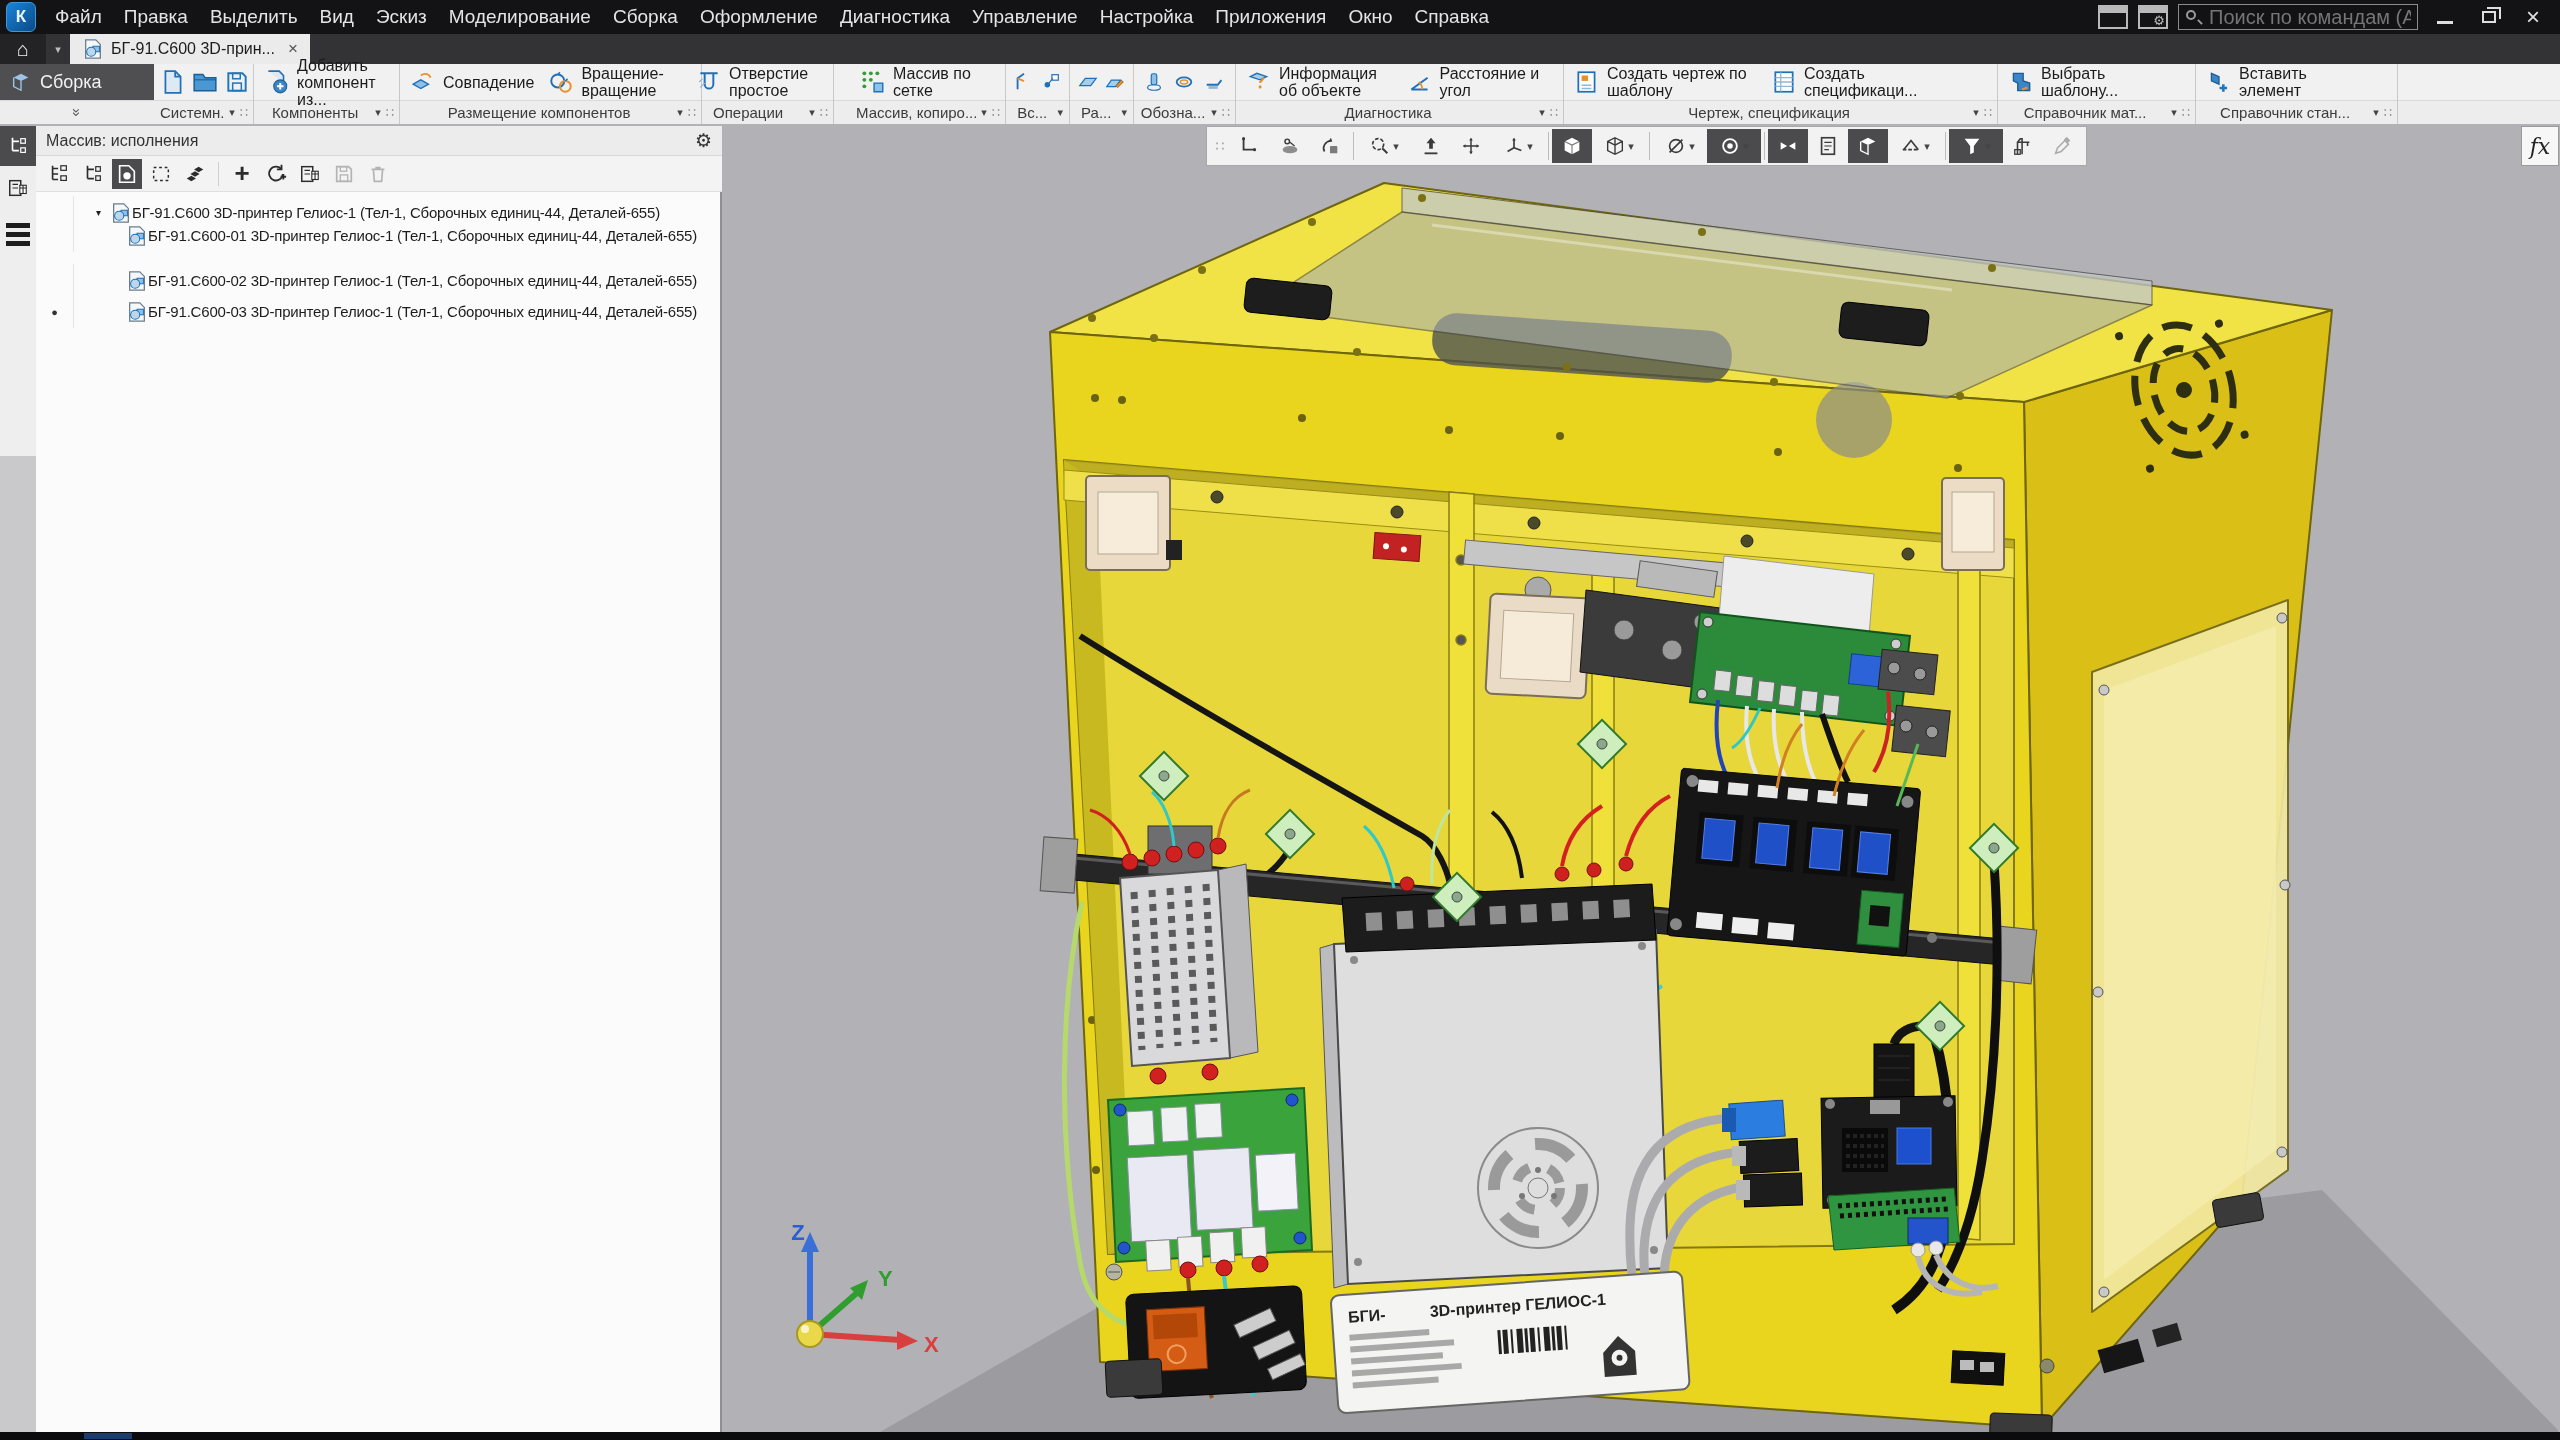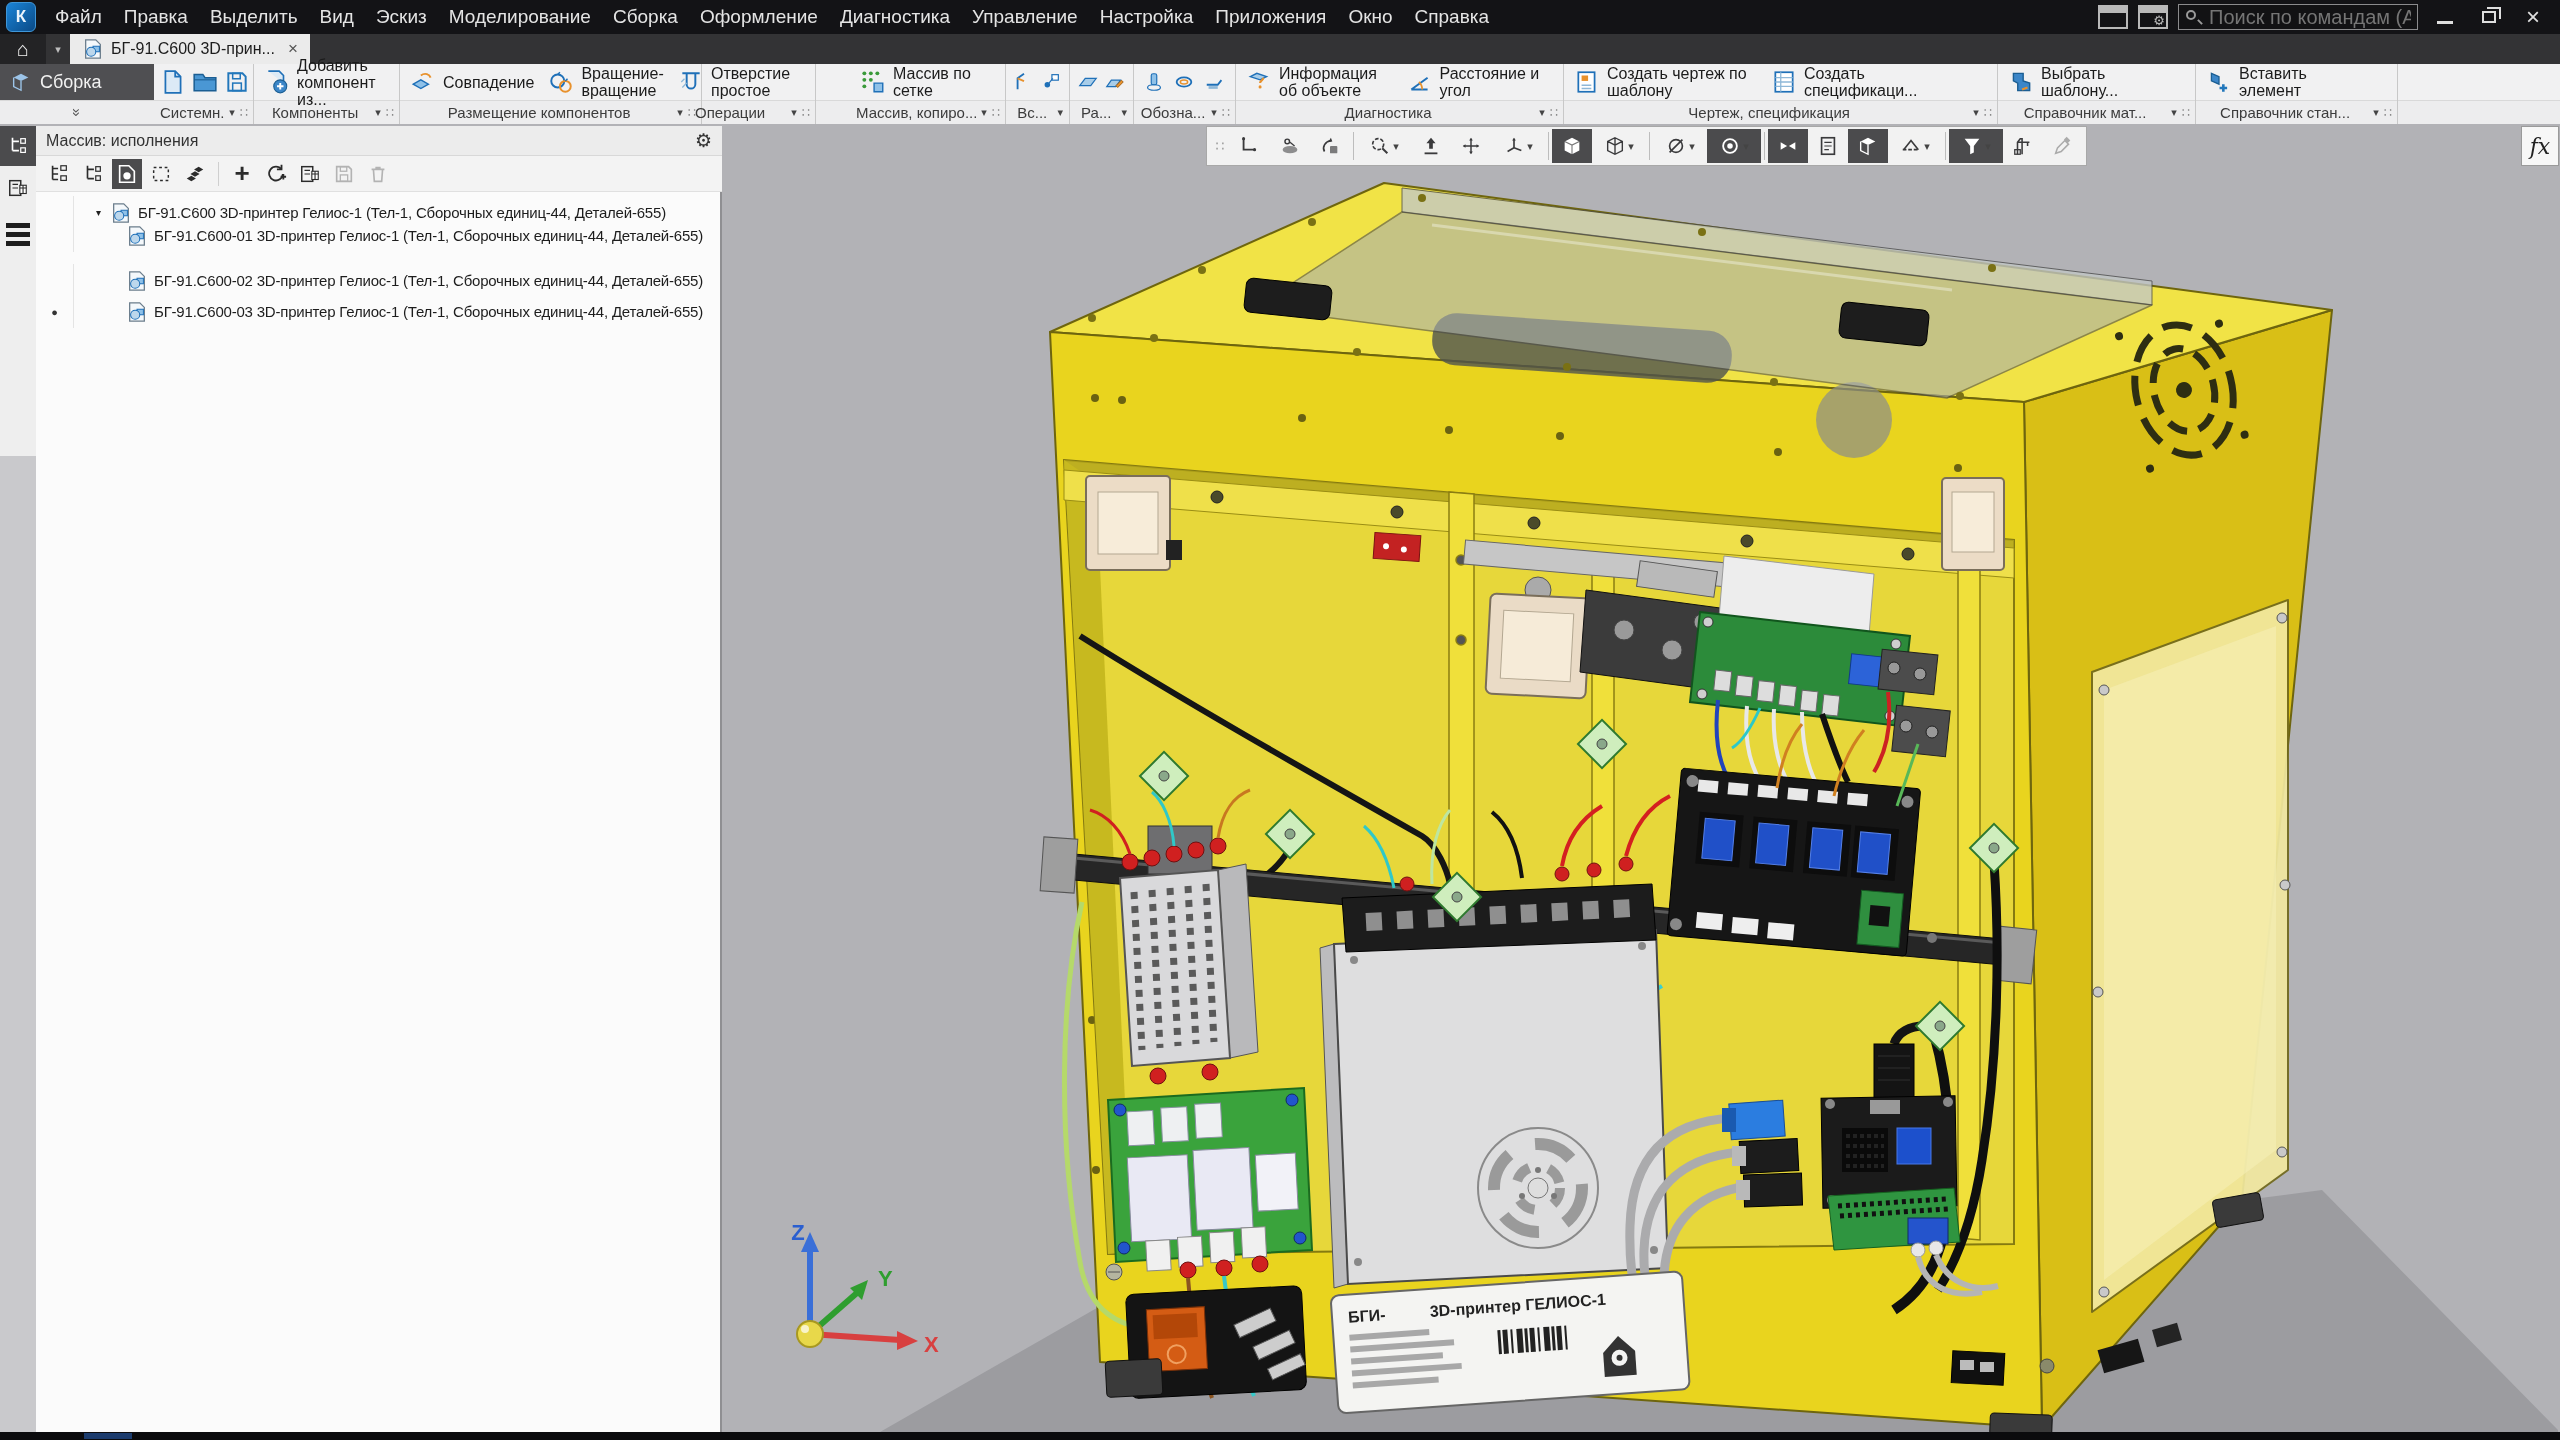"Отверстие простое" div.grp { left: 668px -> 686px }
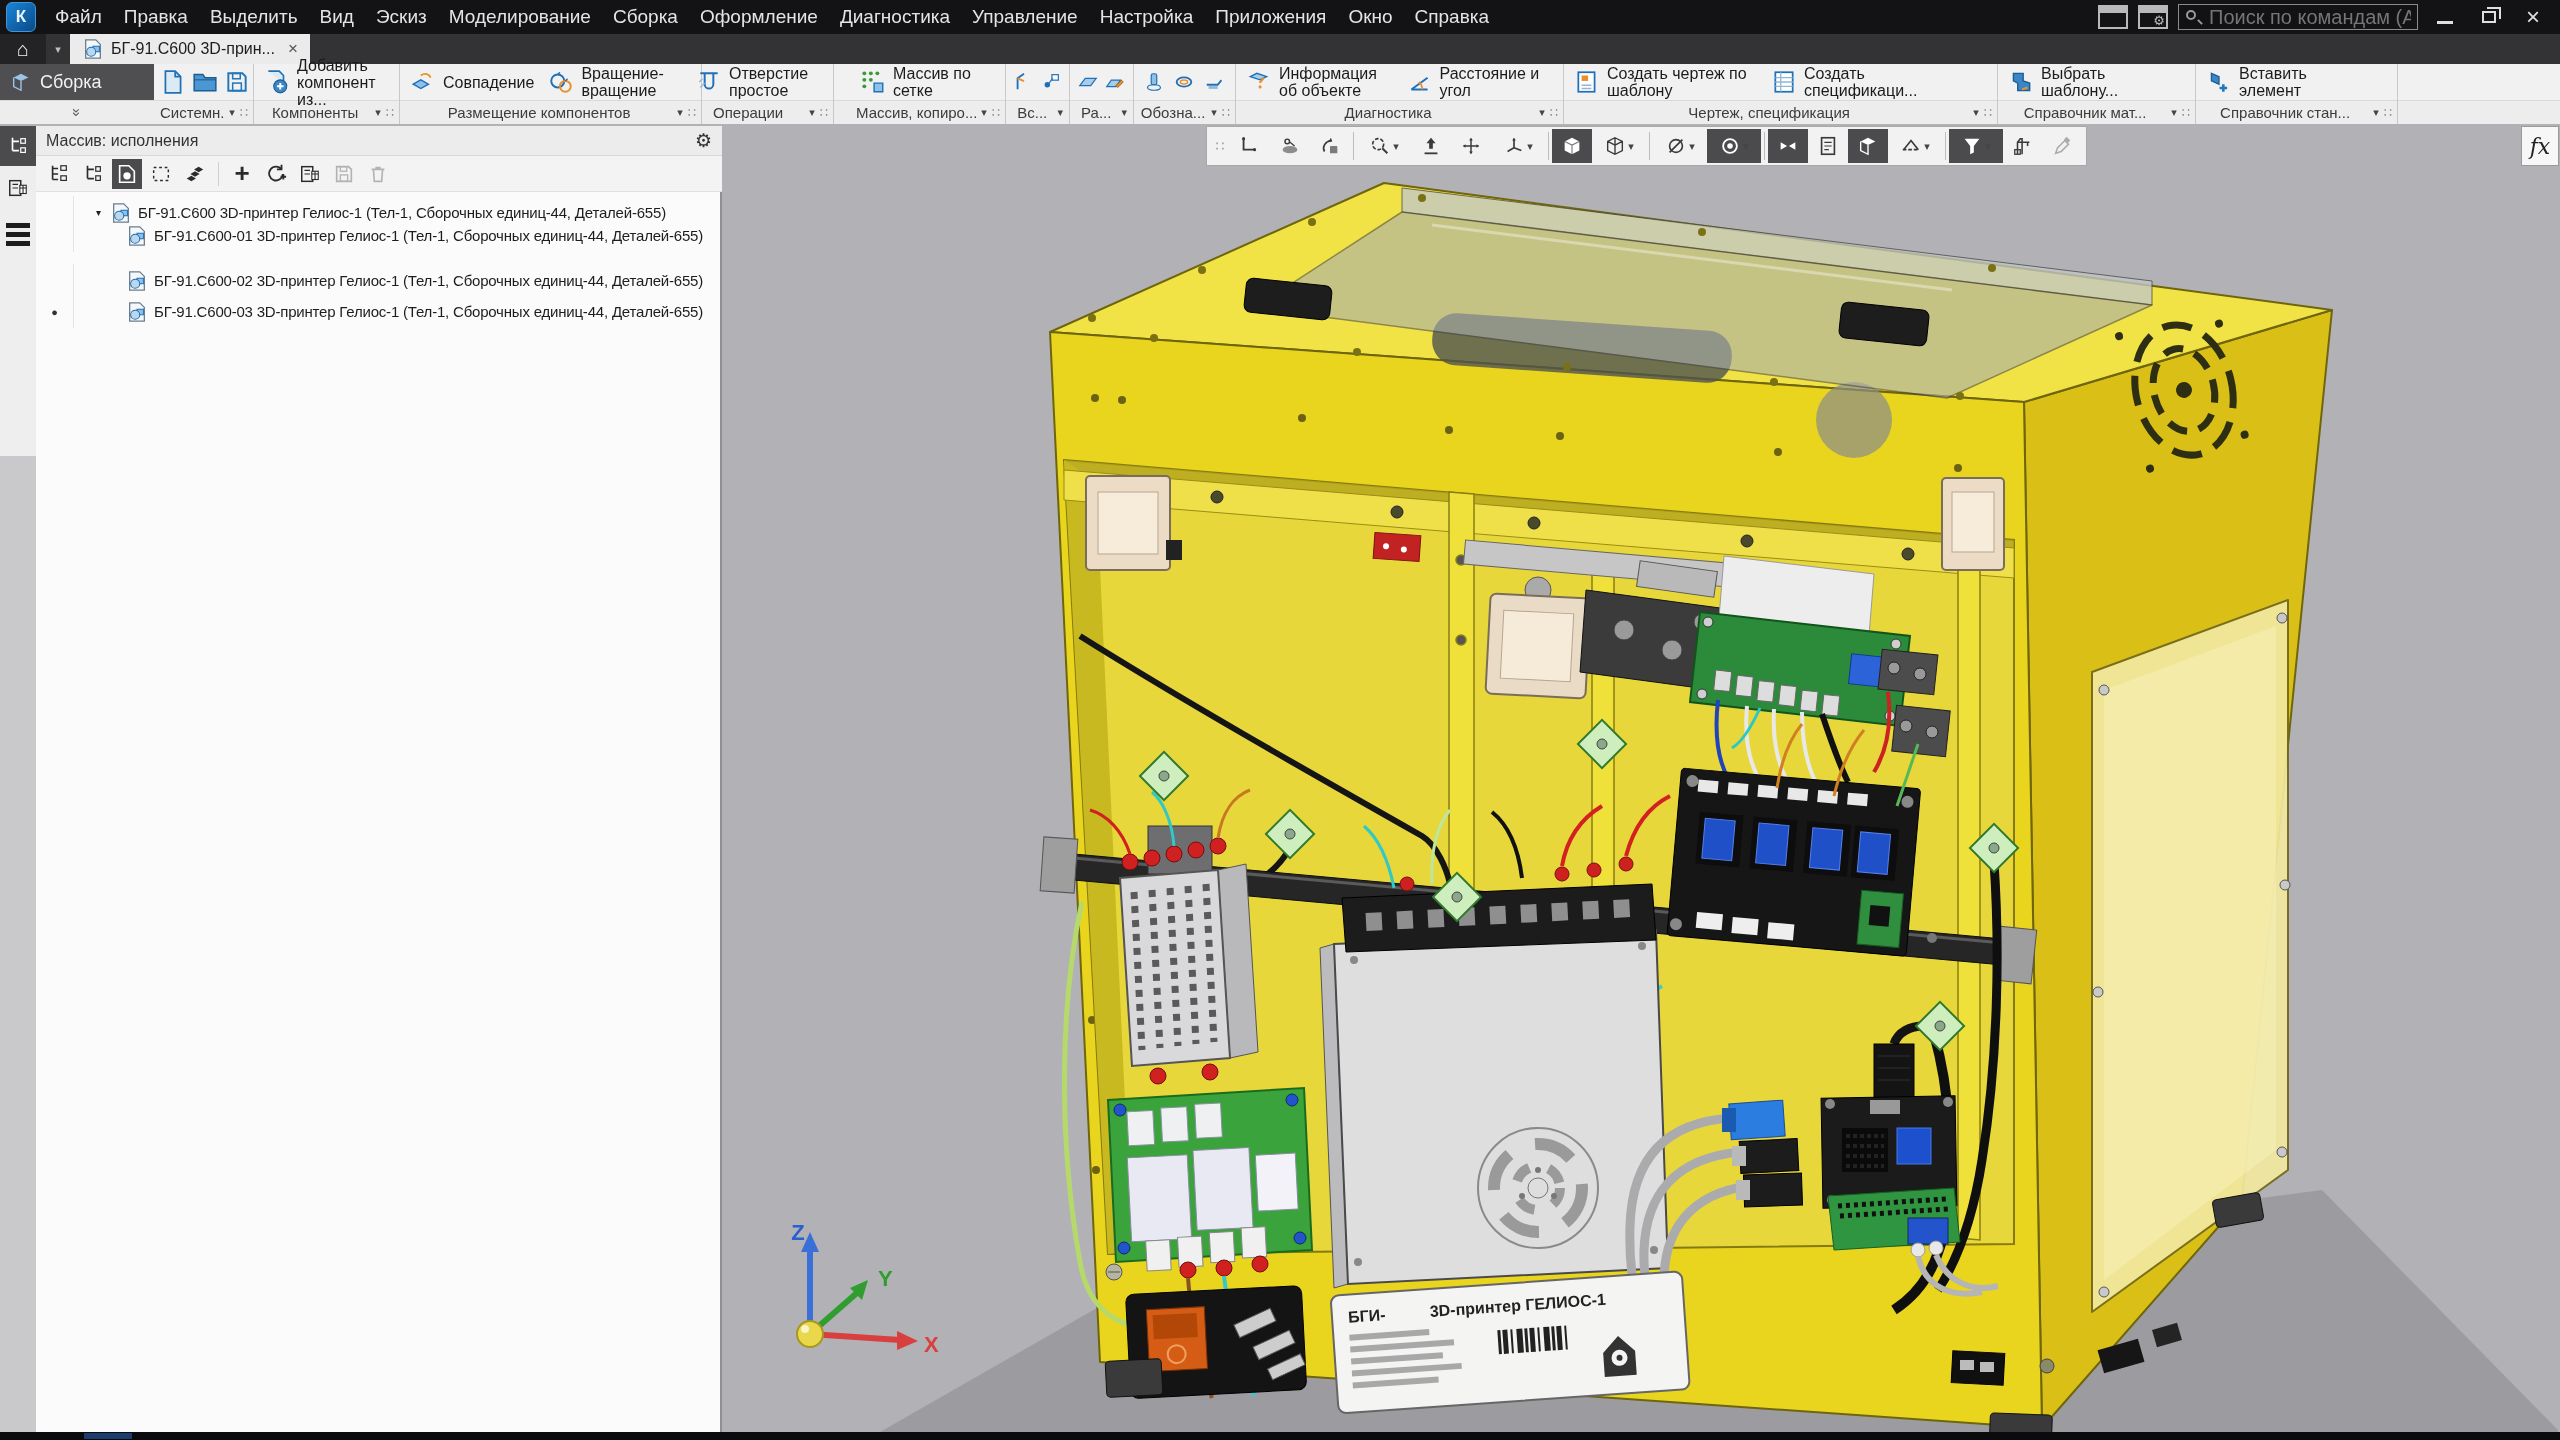"БГ-91.С600 3D-принтер Гелиос-1 (Тел-1," .trow .lab { margin-left: 6px -> none }
